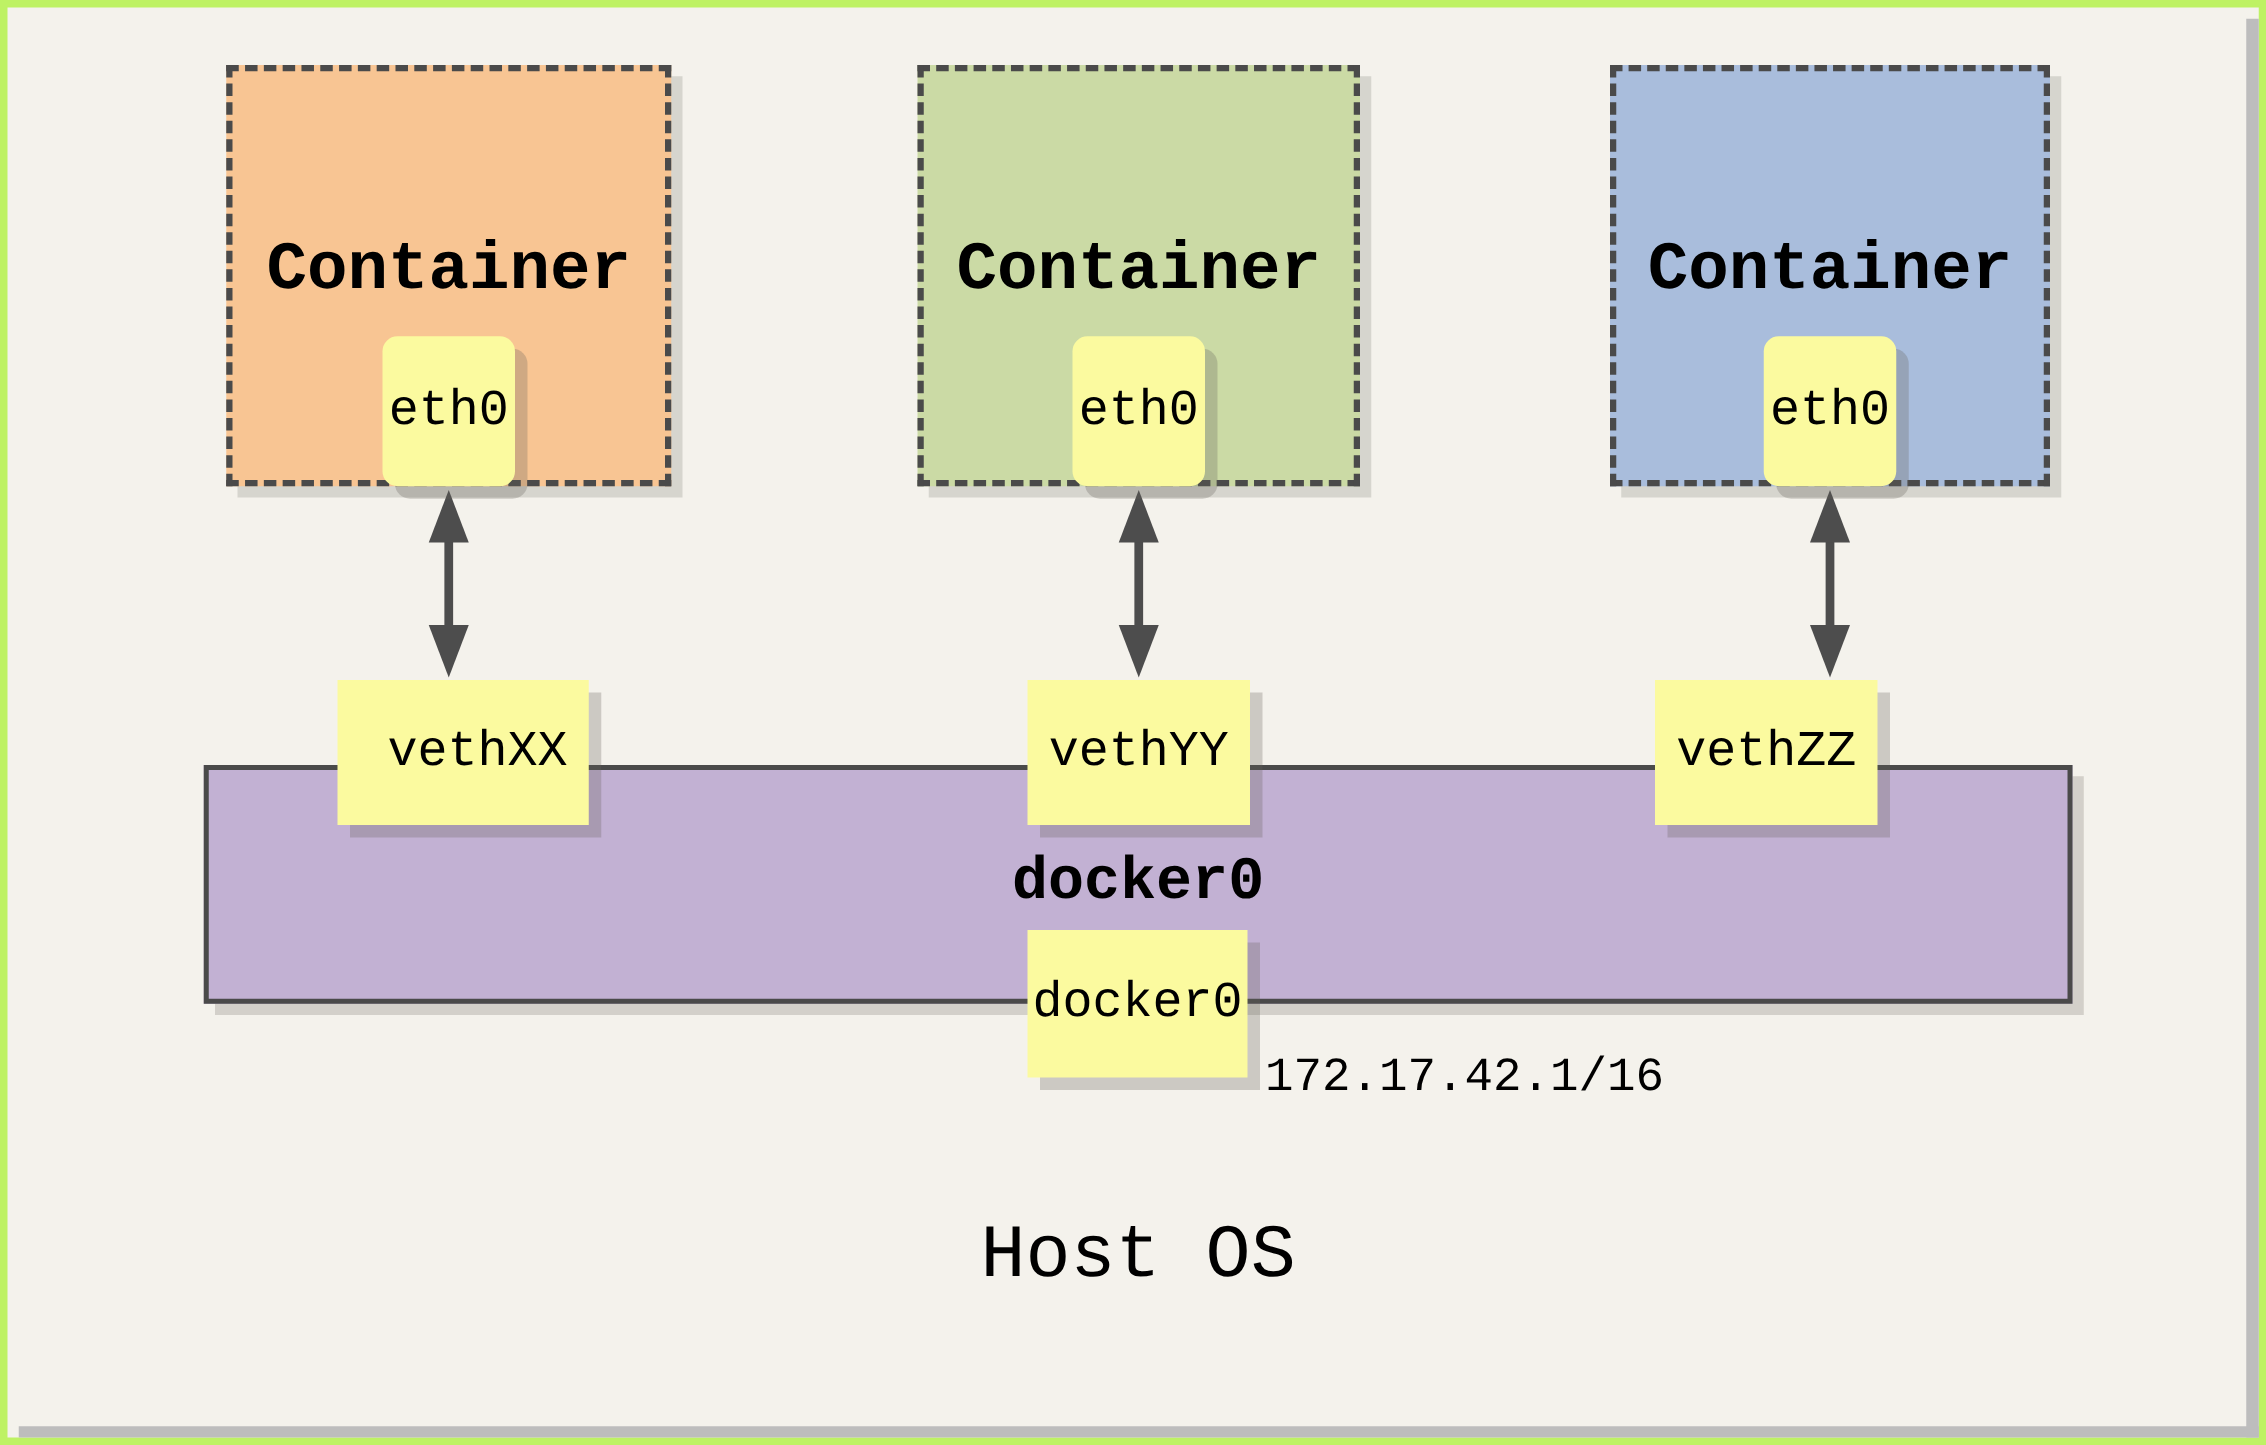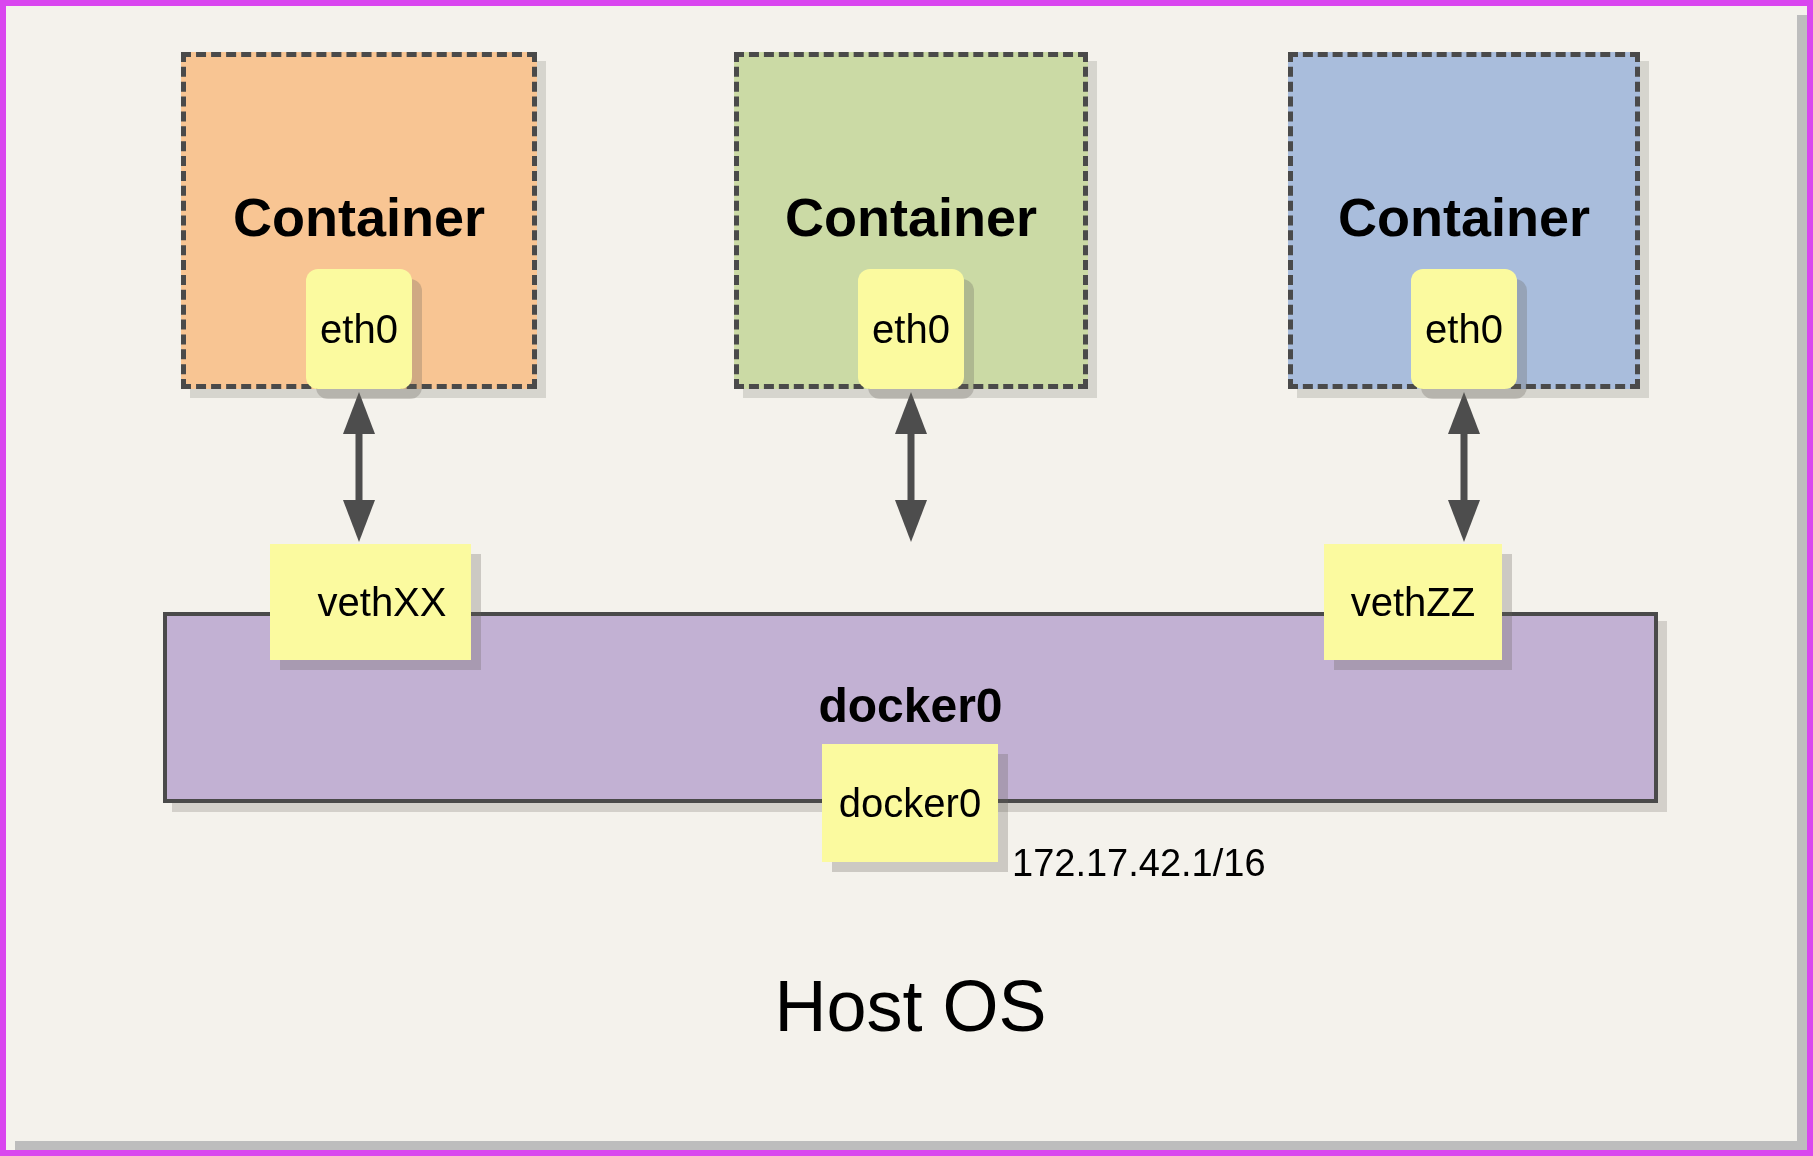"Container" .stage { background: #d946ef -> #bef264; font-family: Liberation Sans, sans-serif -> Liberation Mono, monospace }
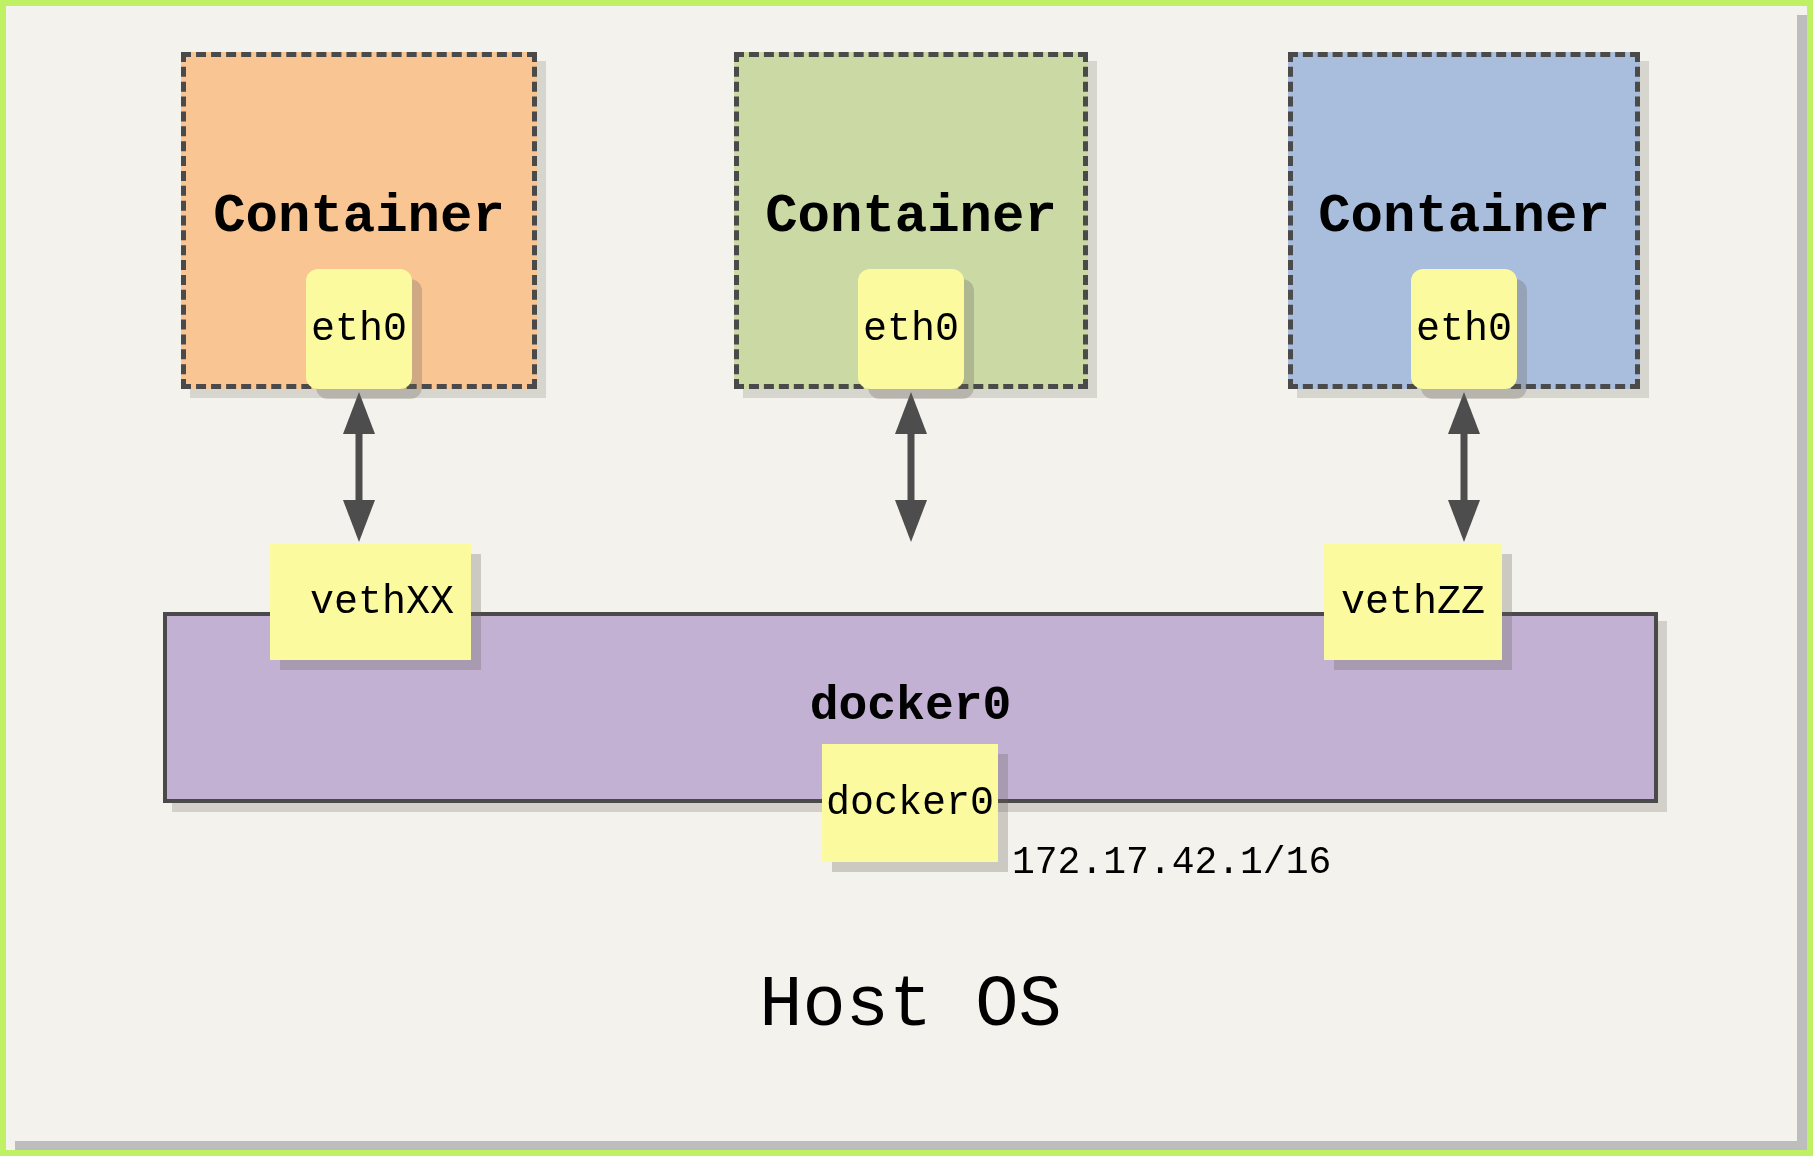"vethYY" div.ybox { html: none -> <div>vethYY</div> }
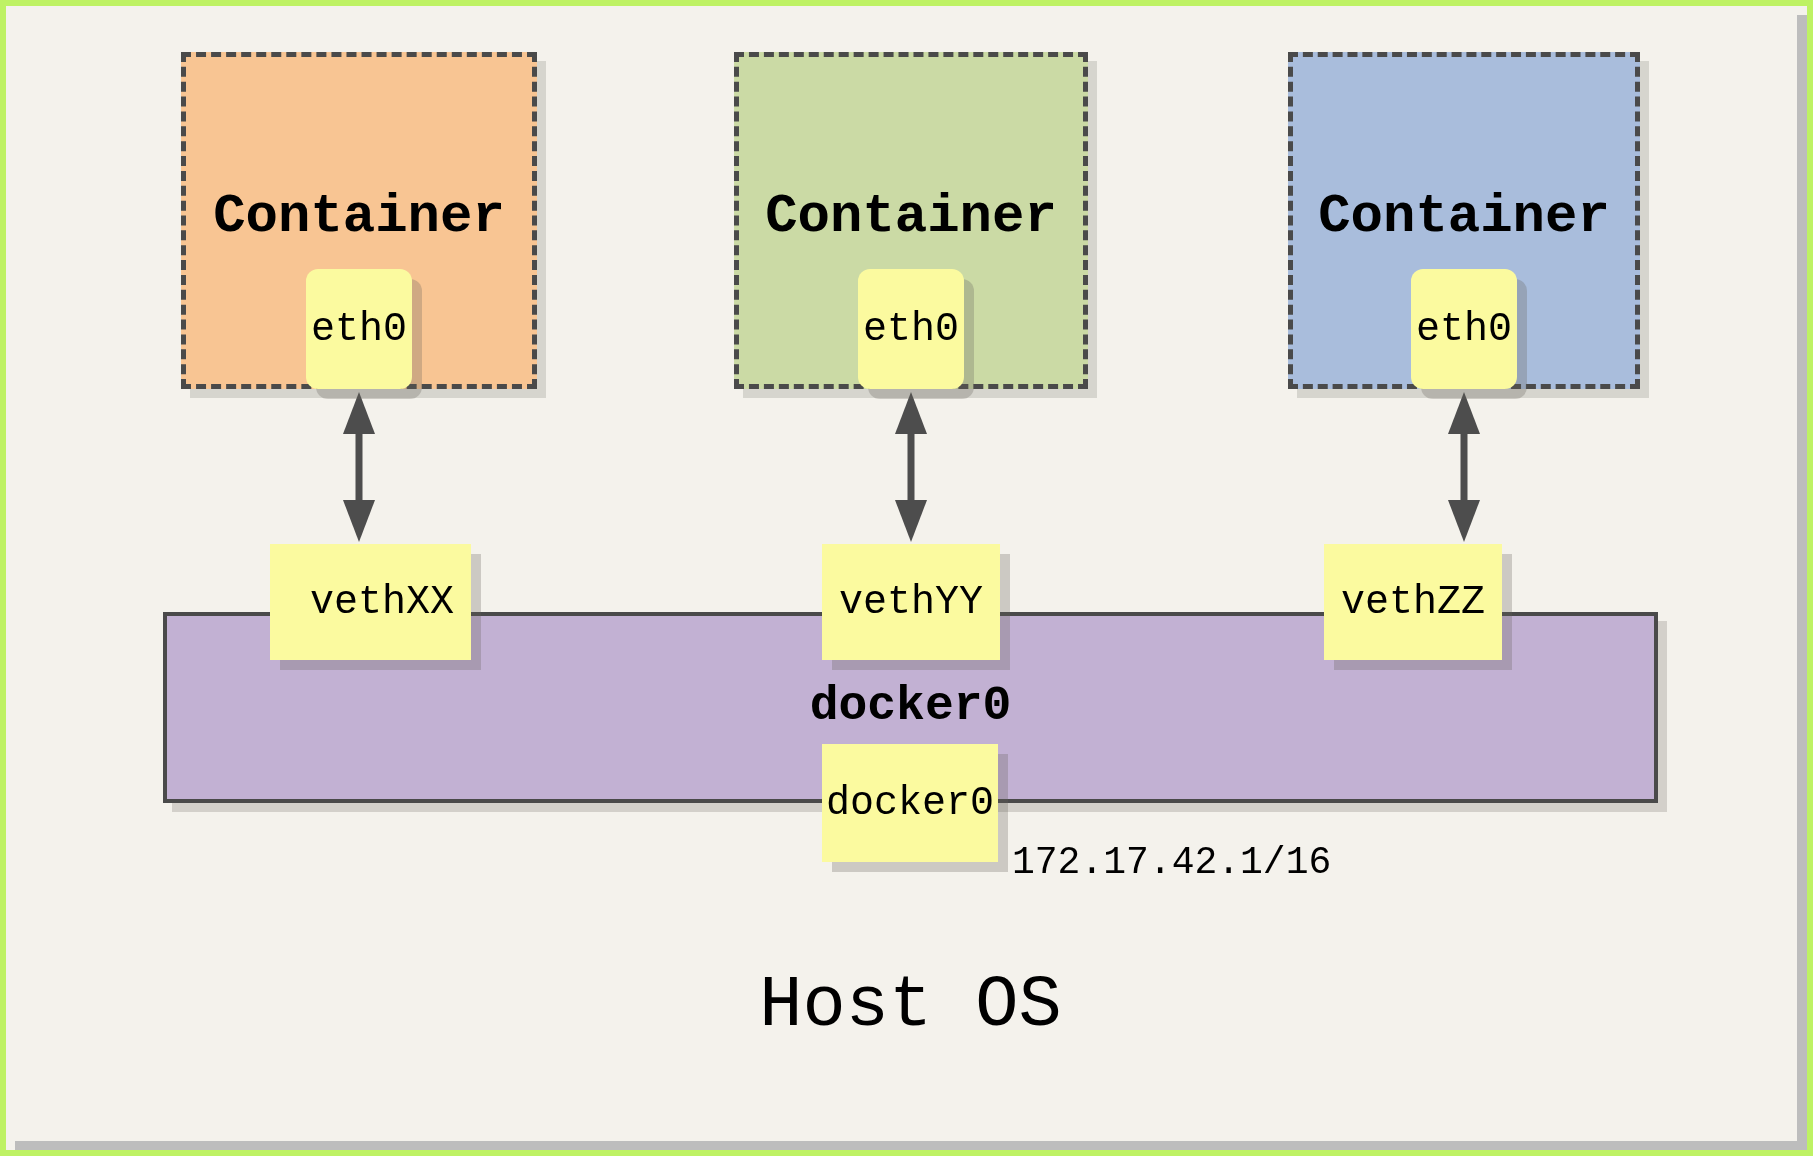"Host OS" .host-label { font-size: 72px -> 60px }
